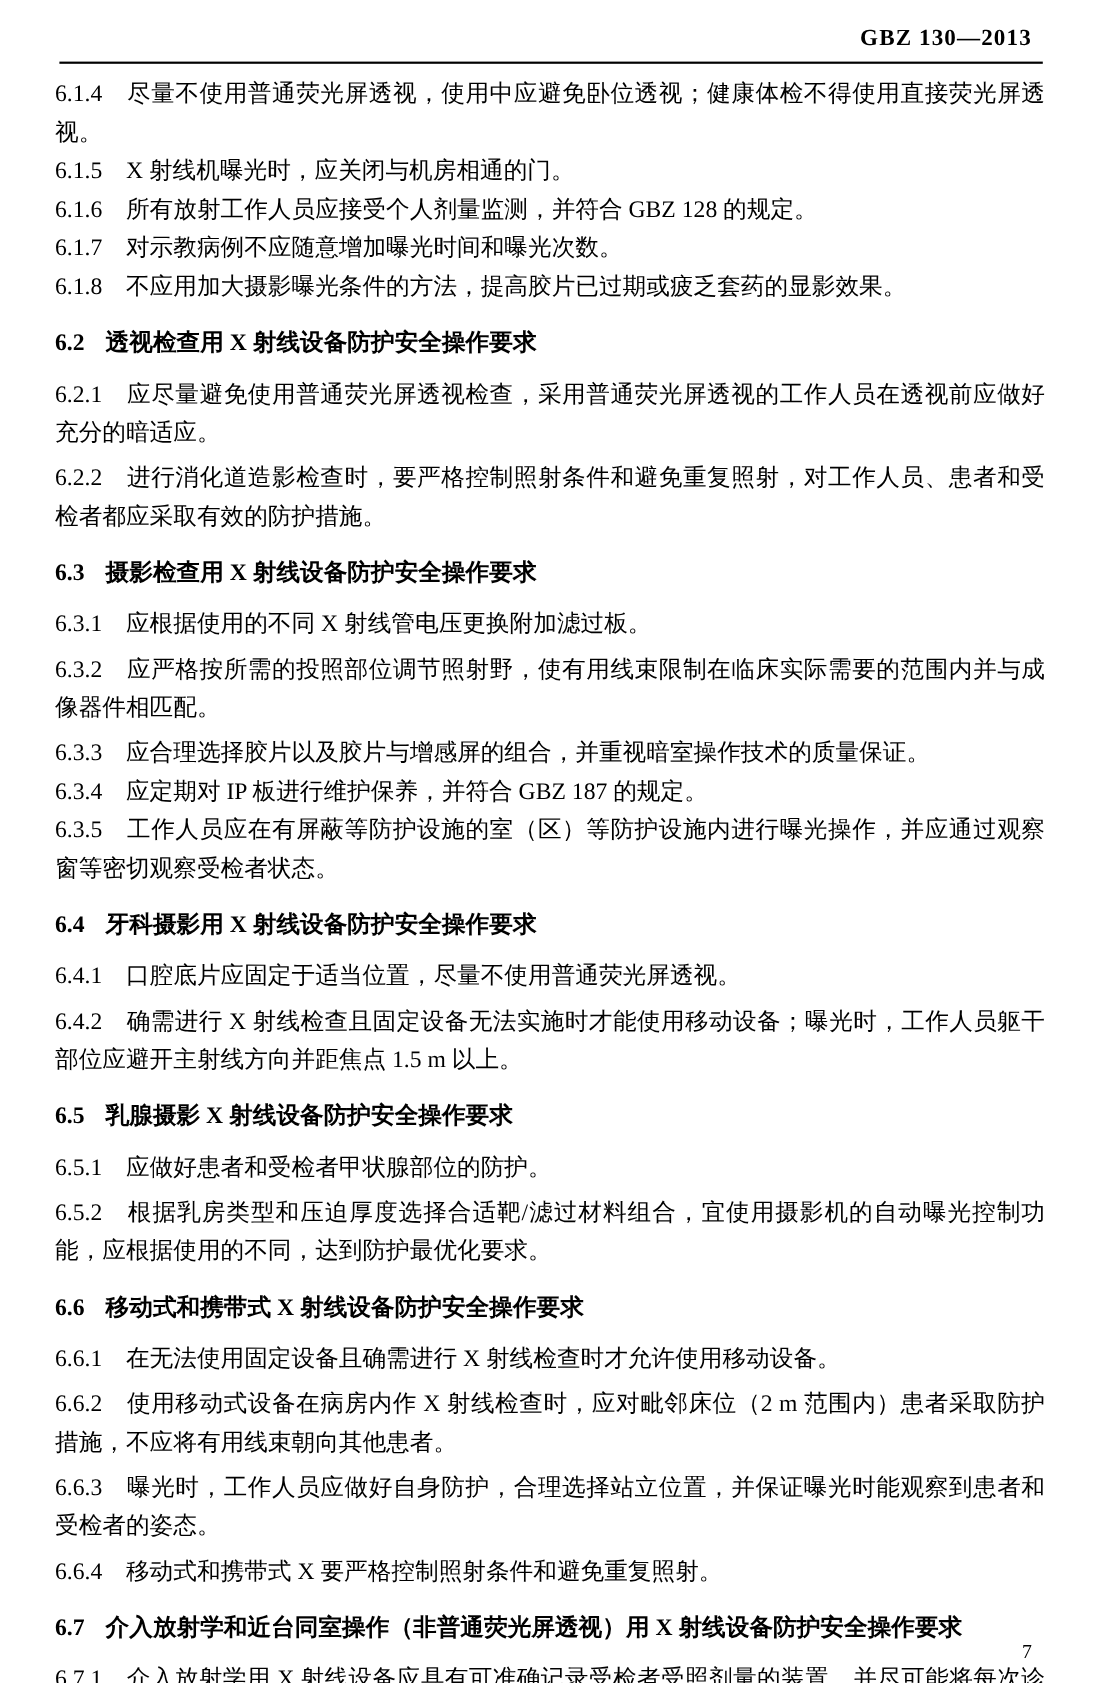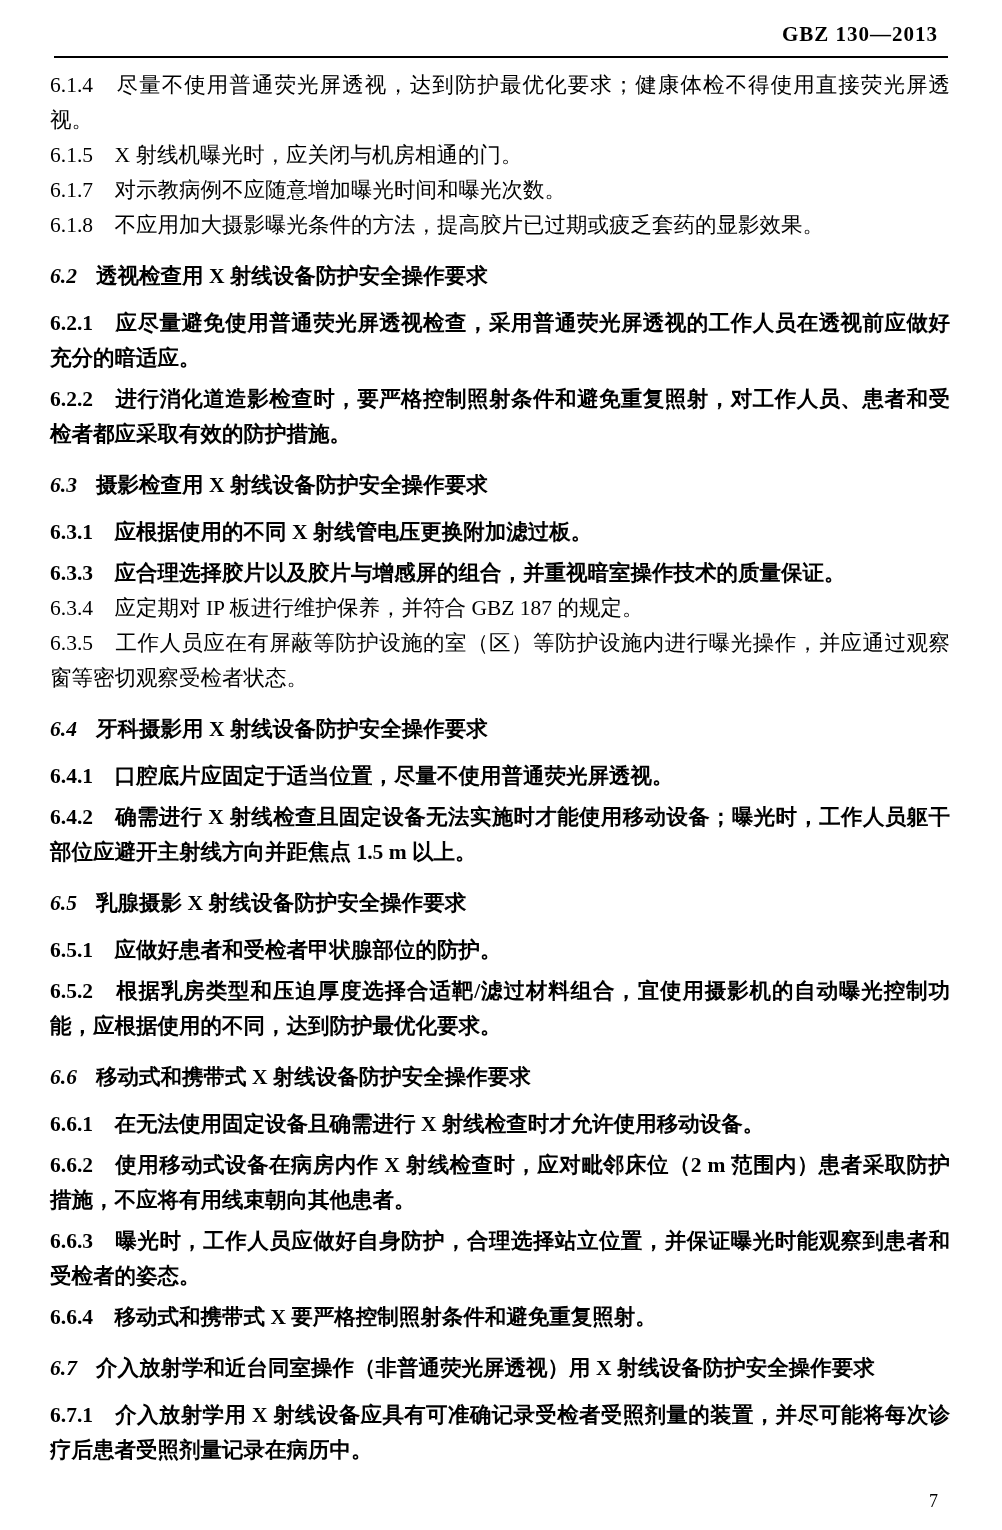"6.1.4" p.para { text: 达到防护最优化要求 -> 使用中应避免卧位透视 }
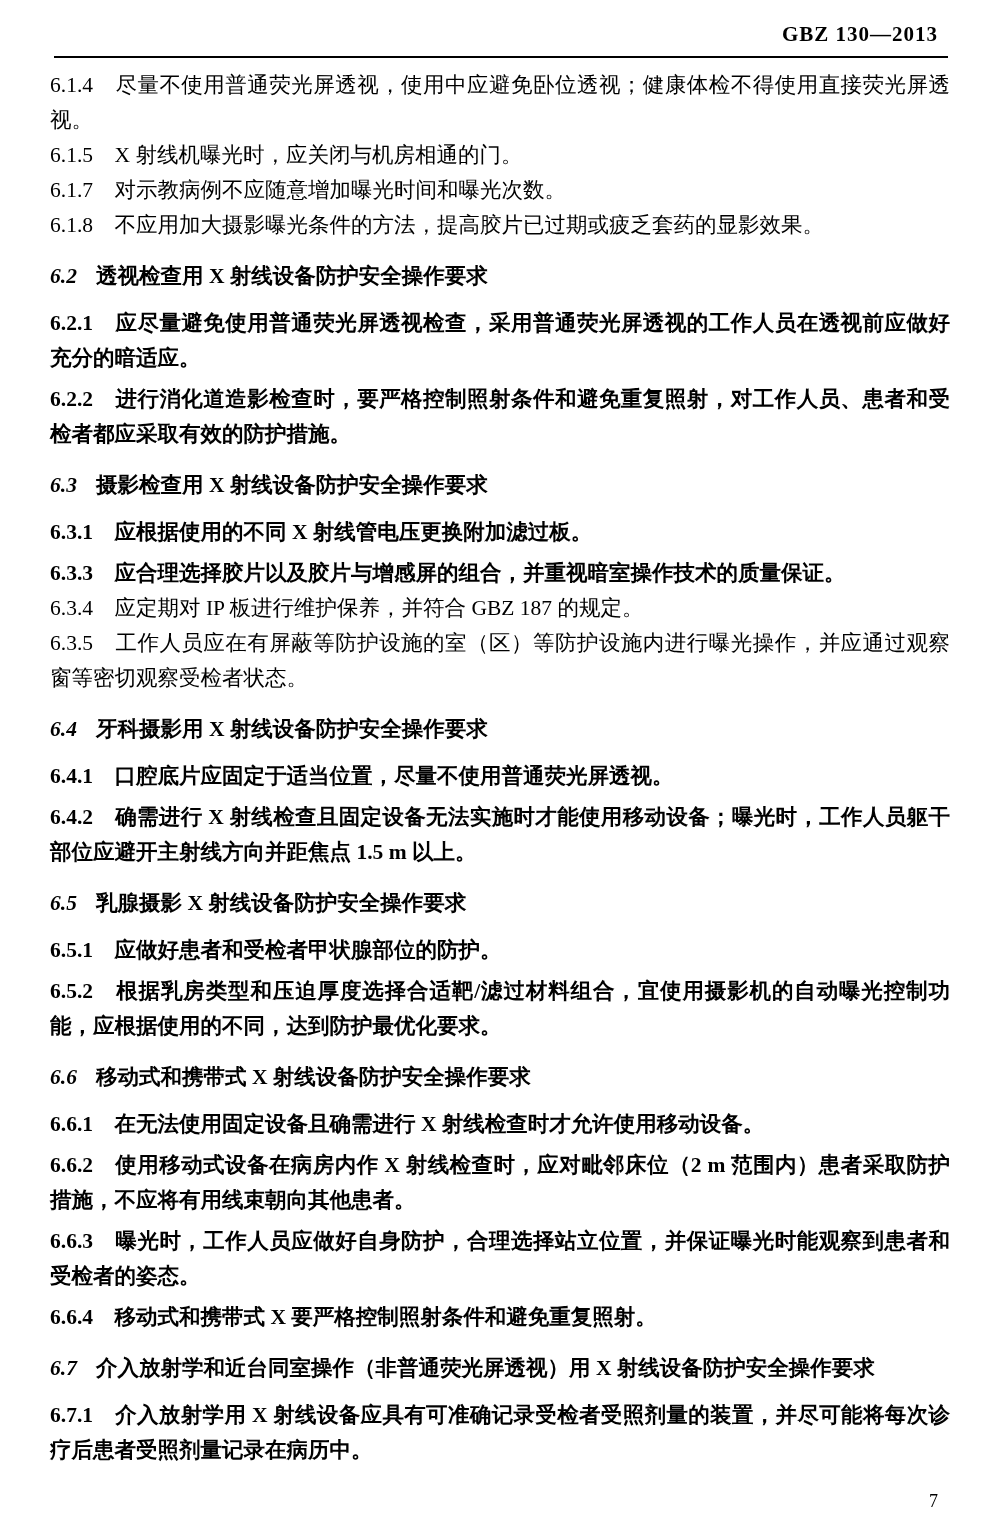"6.1.6 所有放射工作人员应接受个人剂量监测，并符合 GBZ 128 的规定。" p.para { html: none -> <p>6.1.6 所有放射工作人员应接受个人剂量监测，并符合 GBZ 128 的规定。</p> }
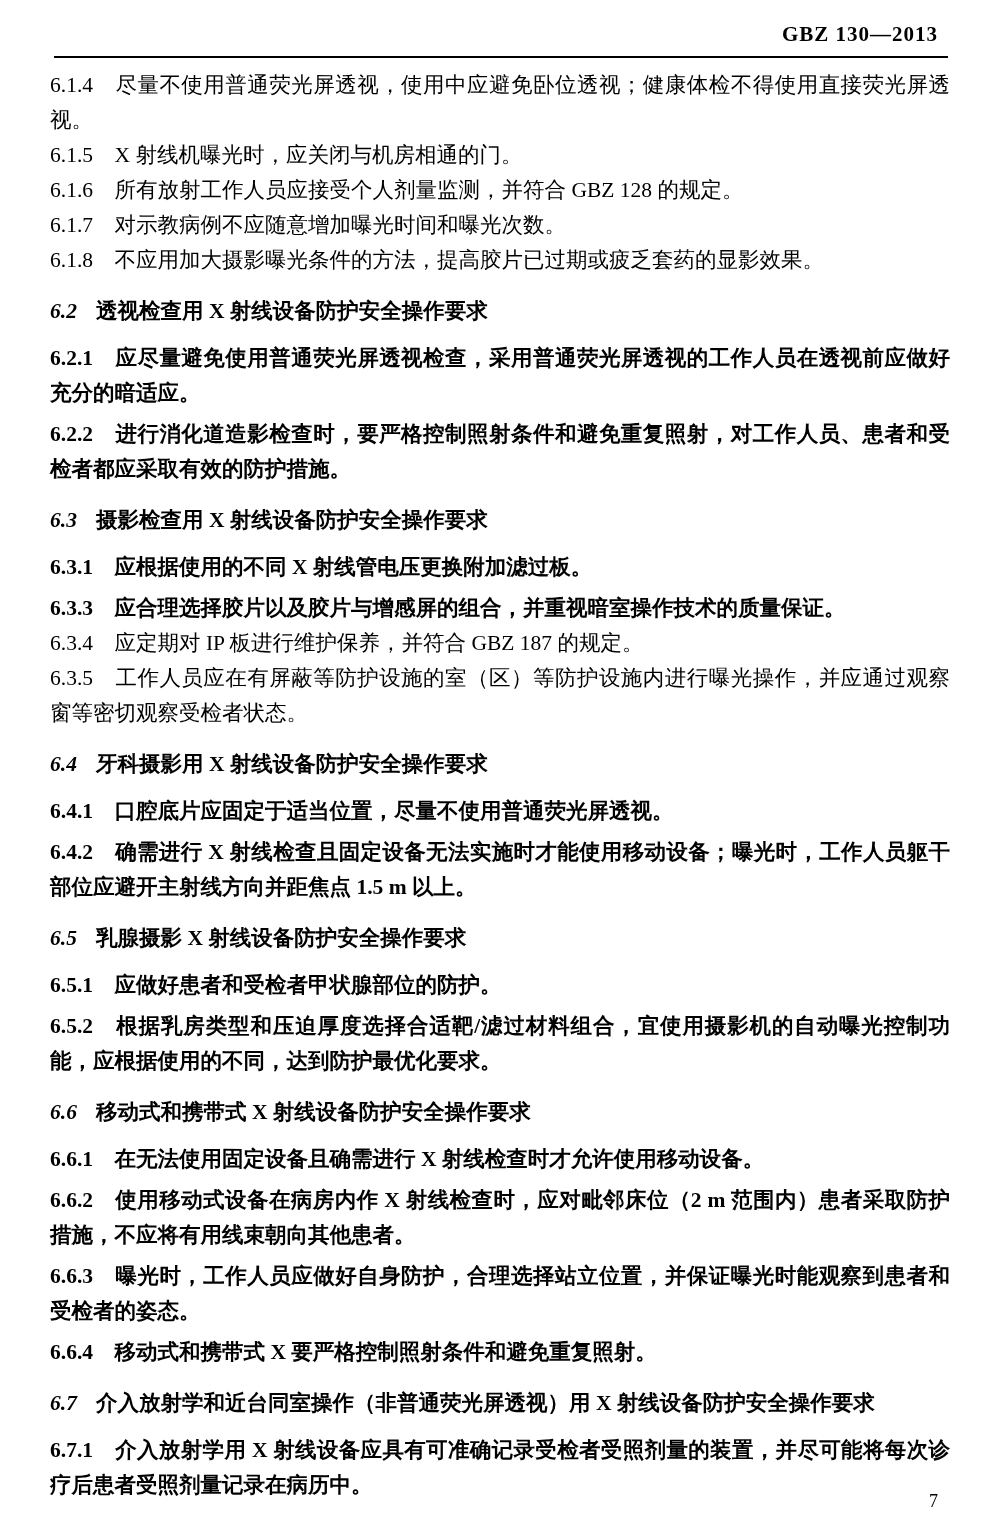"6.2" .sec-head .secnum { font-style: italic -> none }
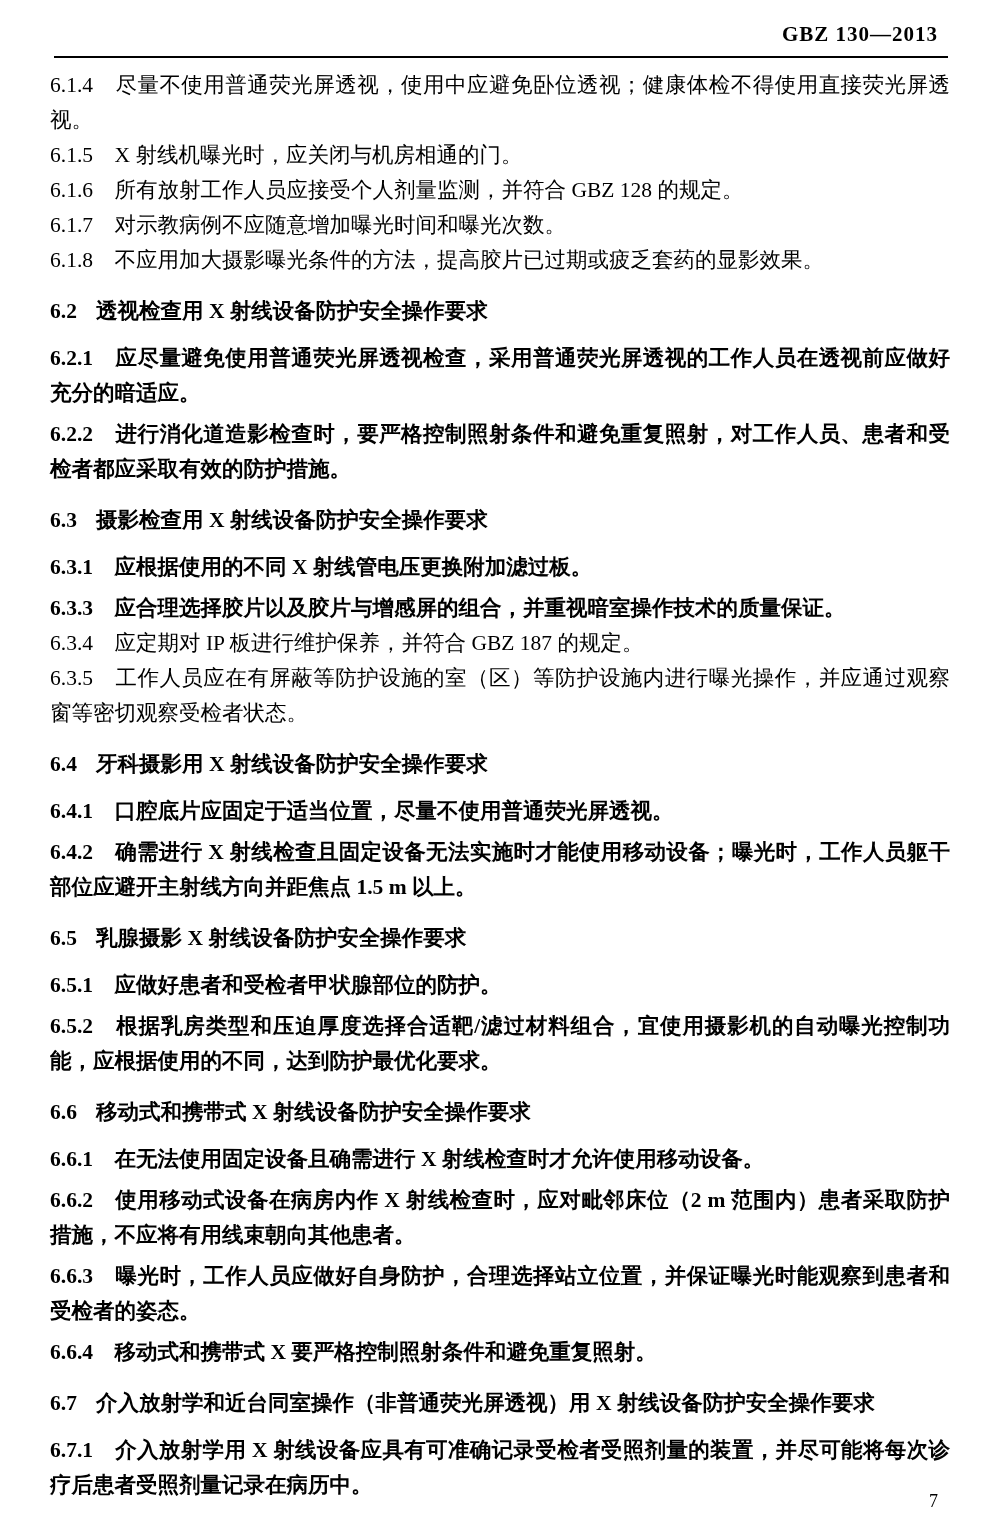"6.2.1" .gap-small { font-weight: bold -> none }
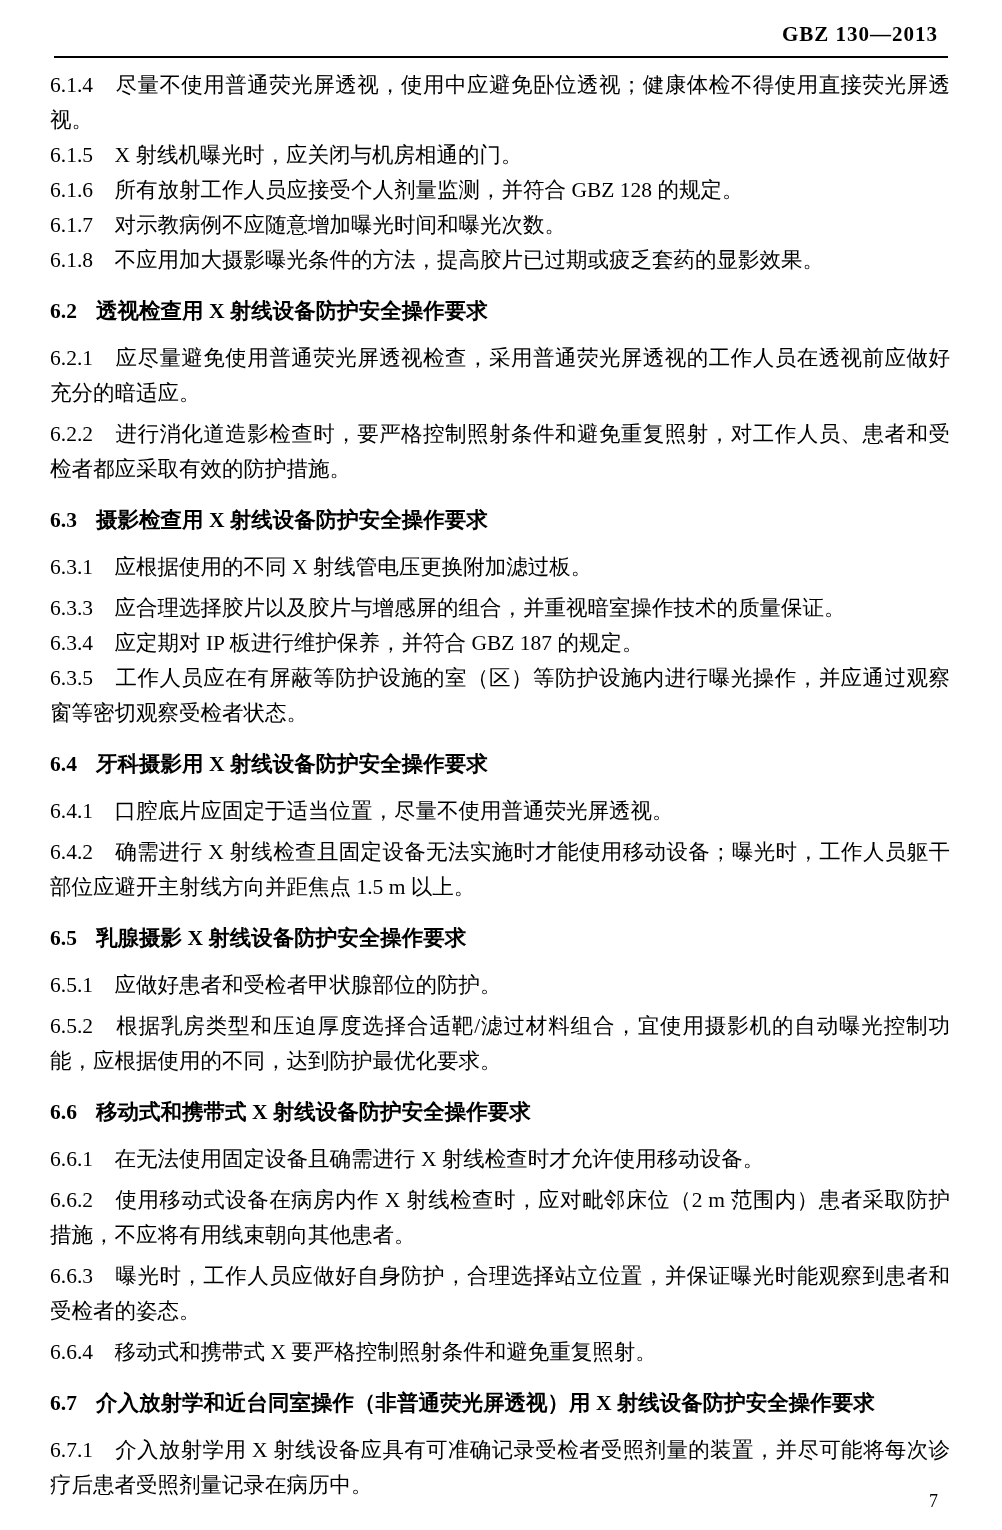"6.3.2" p.para { html: none -> <p>6.3.2 应严格按所需的投照部位调节照射野，使有用线束限制在临床实际需要的范围内并与成像器件相匹配。</p> }
